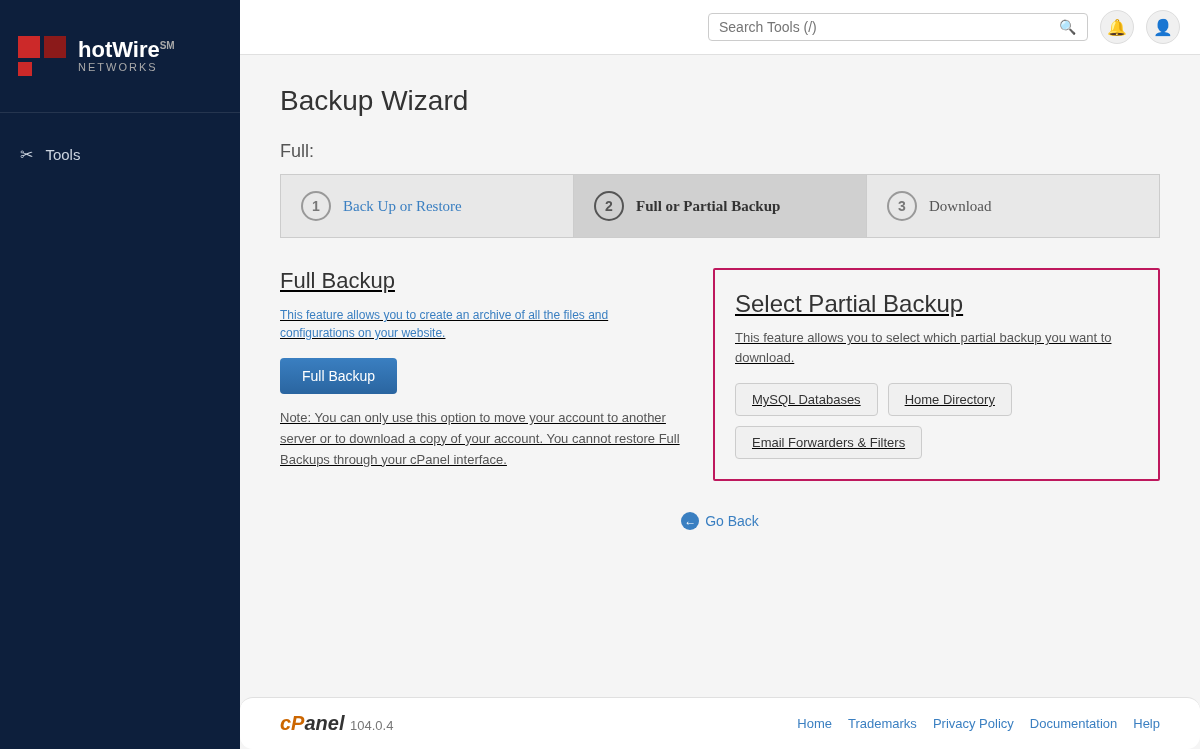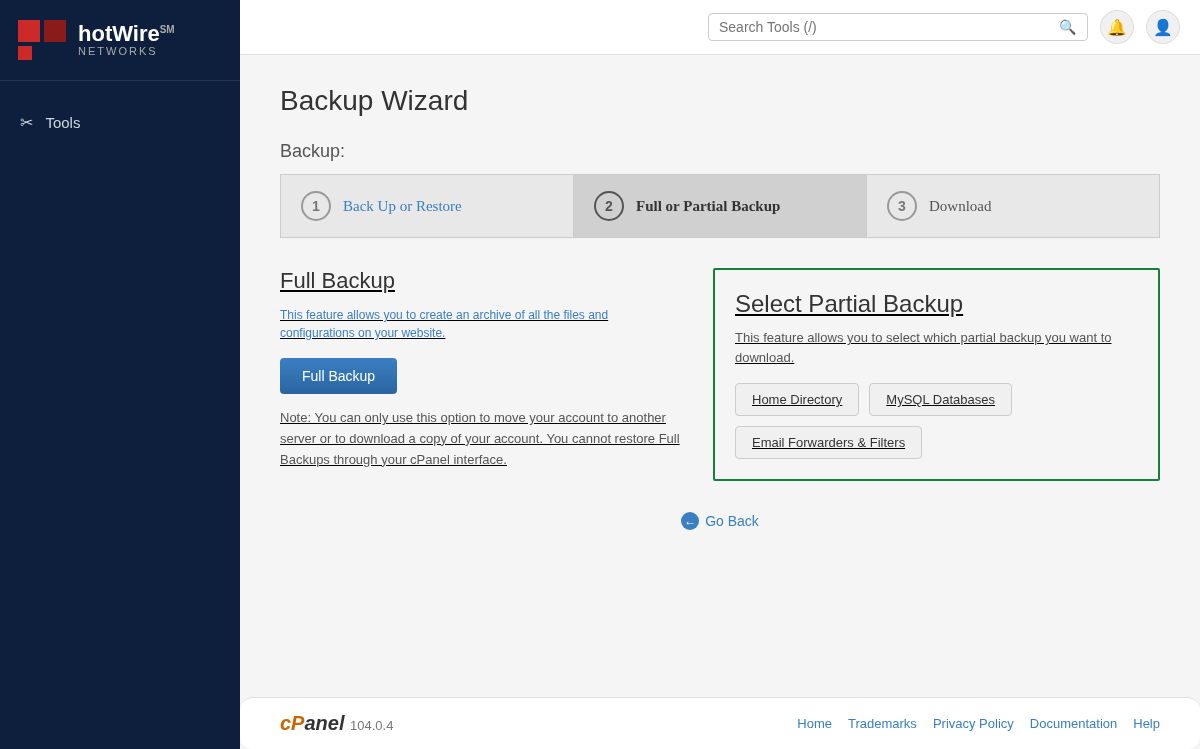"hotWireSM" .sidebar-logo { padding: 20px 18px -> 36px 18px }
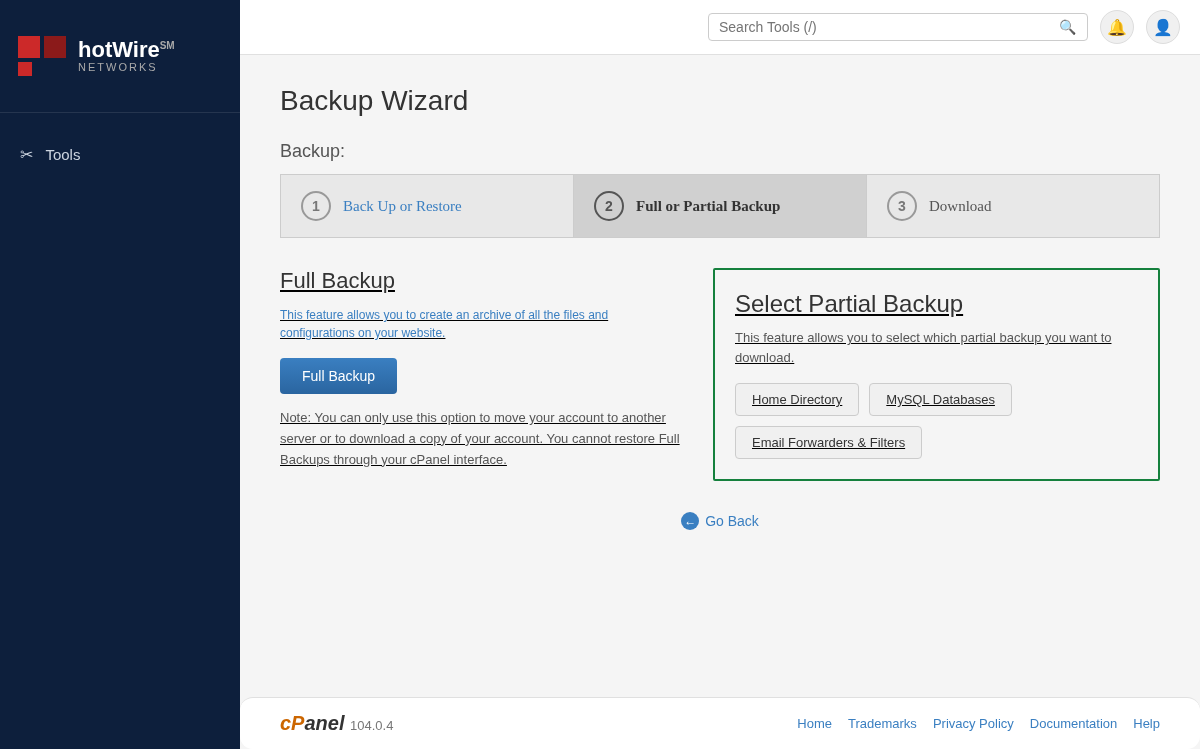"Backup:" div.steps-label { text: Backup -> Full }
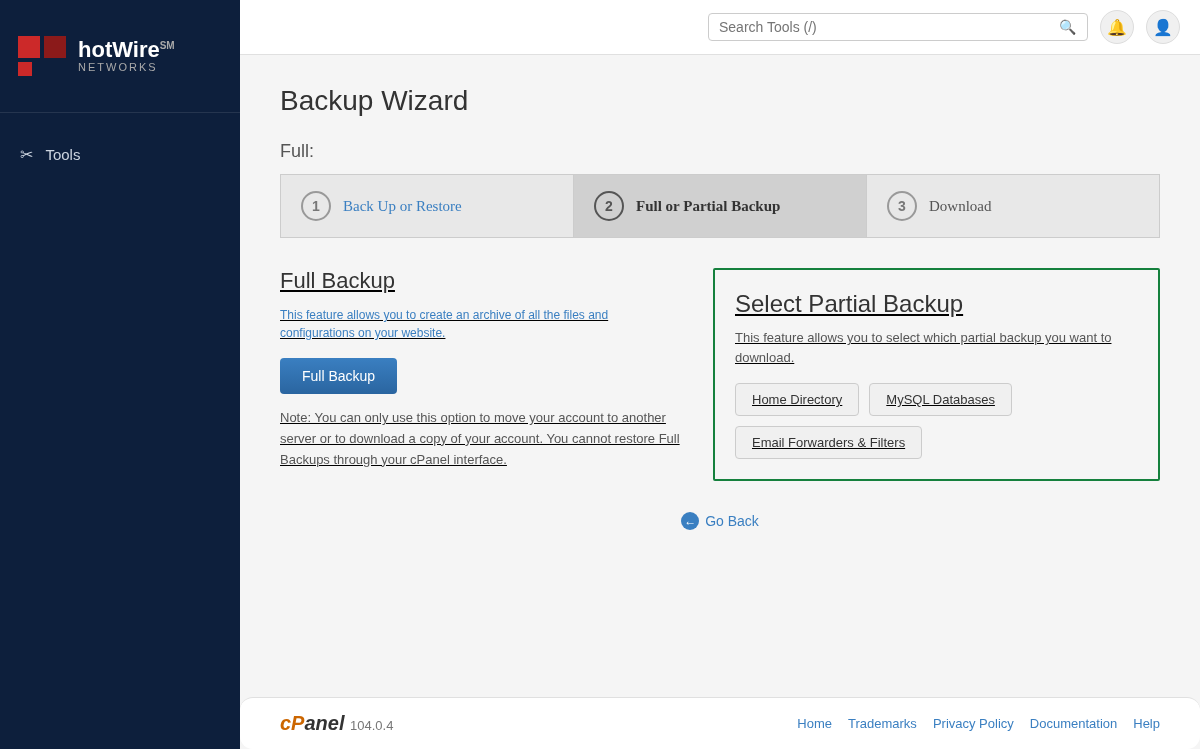"Select Partial Backup" .partial-backup { border: 2px solid #15803d -> 2px solid #be185d }
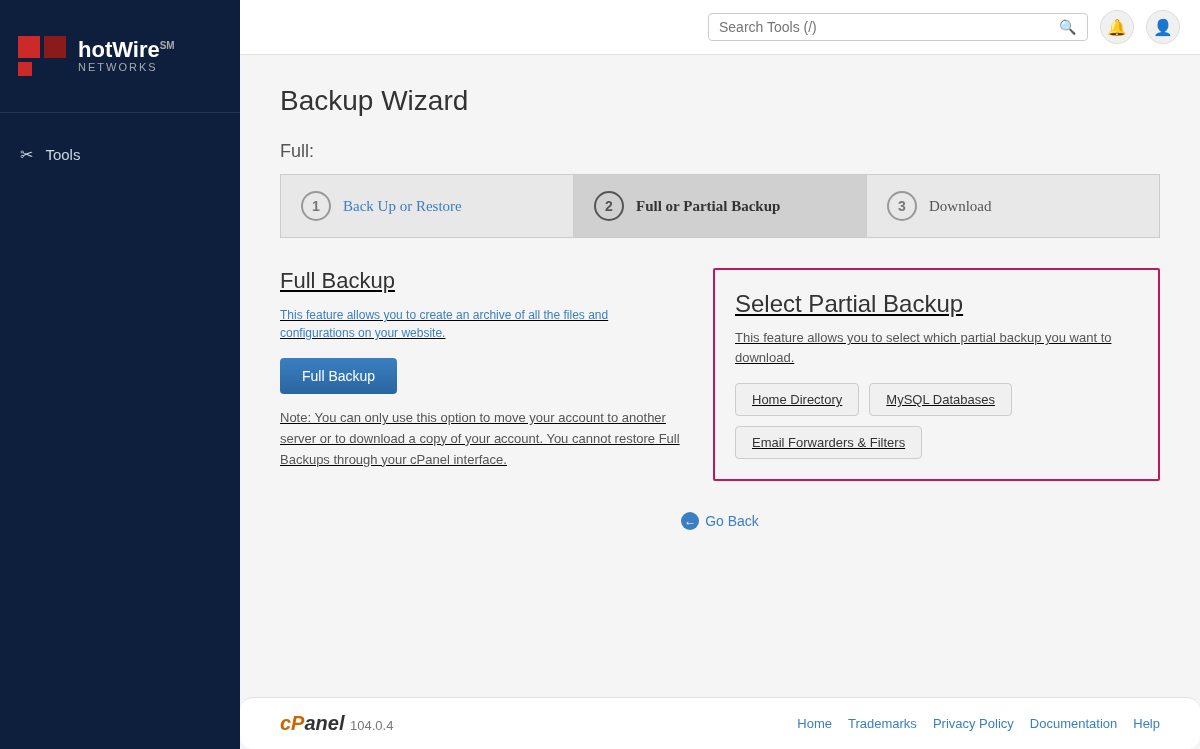"Home Directory" button.btn-partial { order: before "MySQL Databases" -> after "MySQL Databases" }
